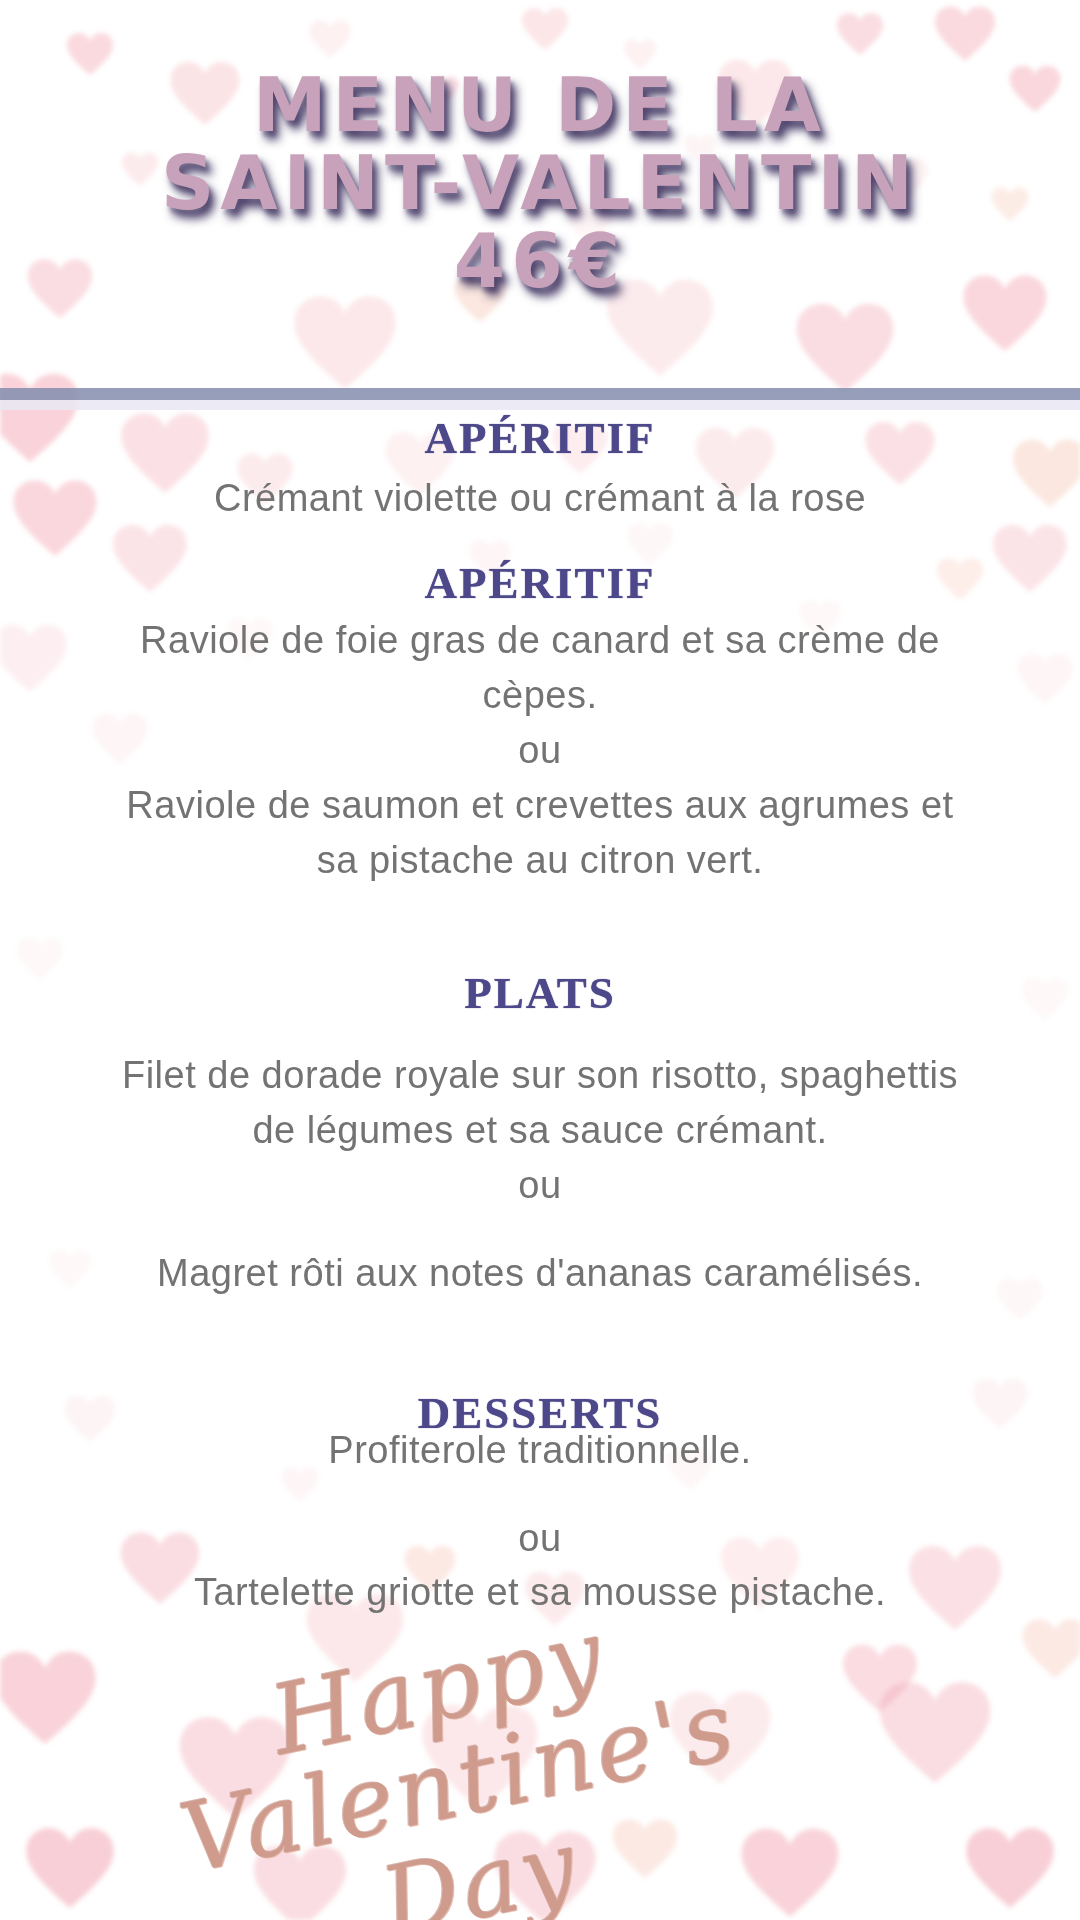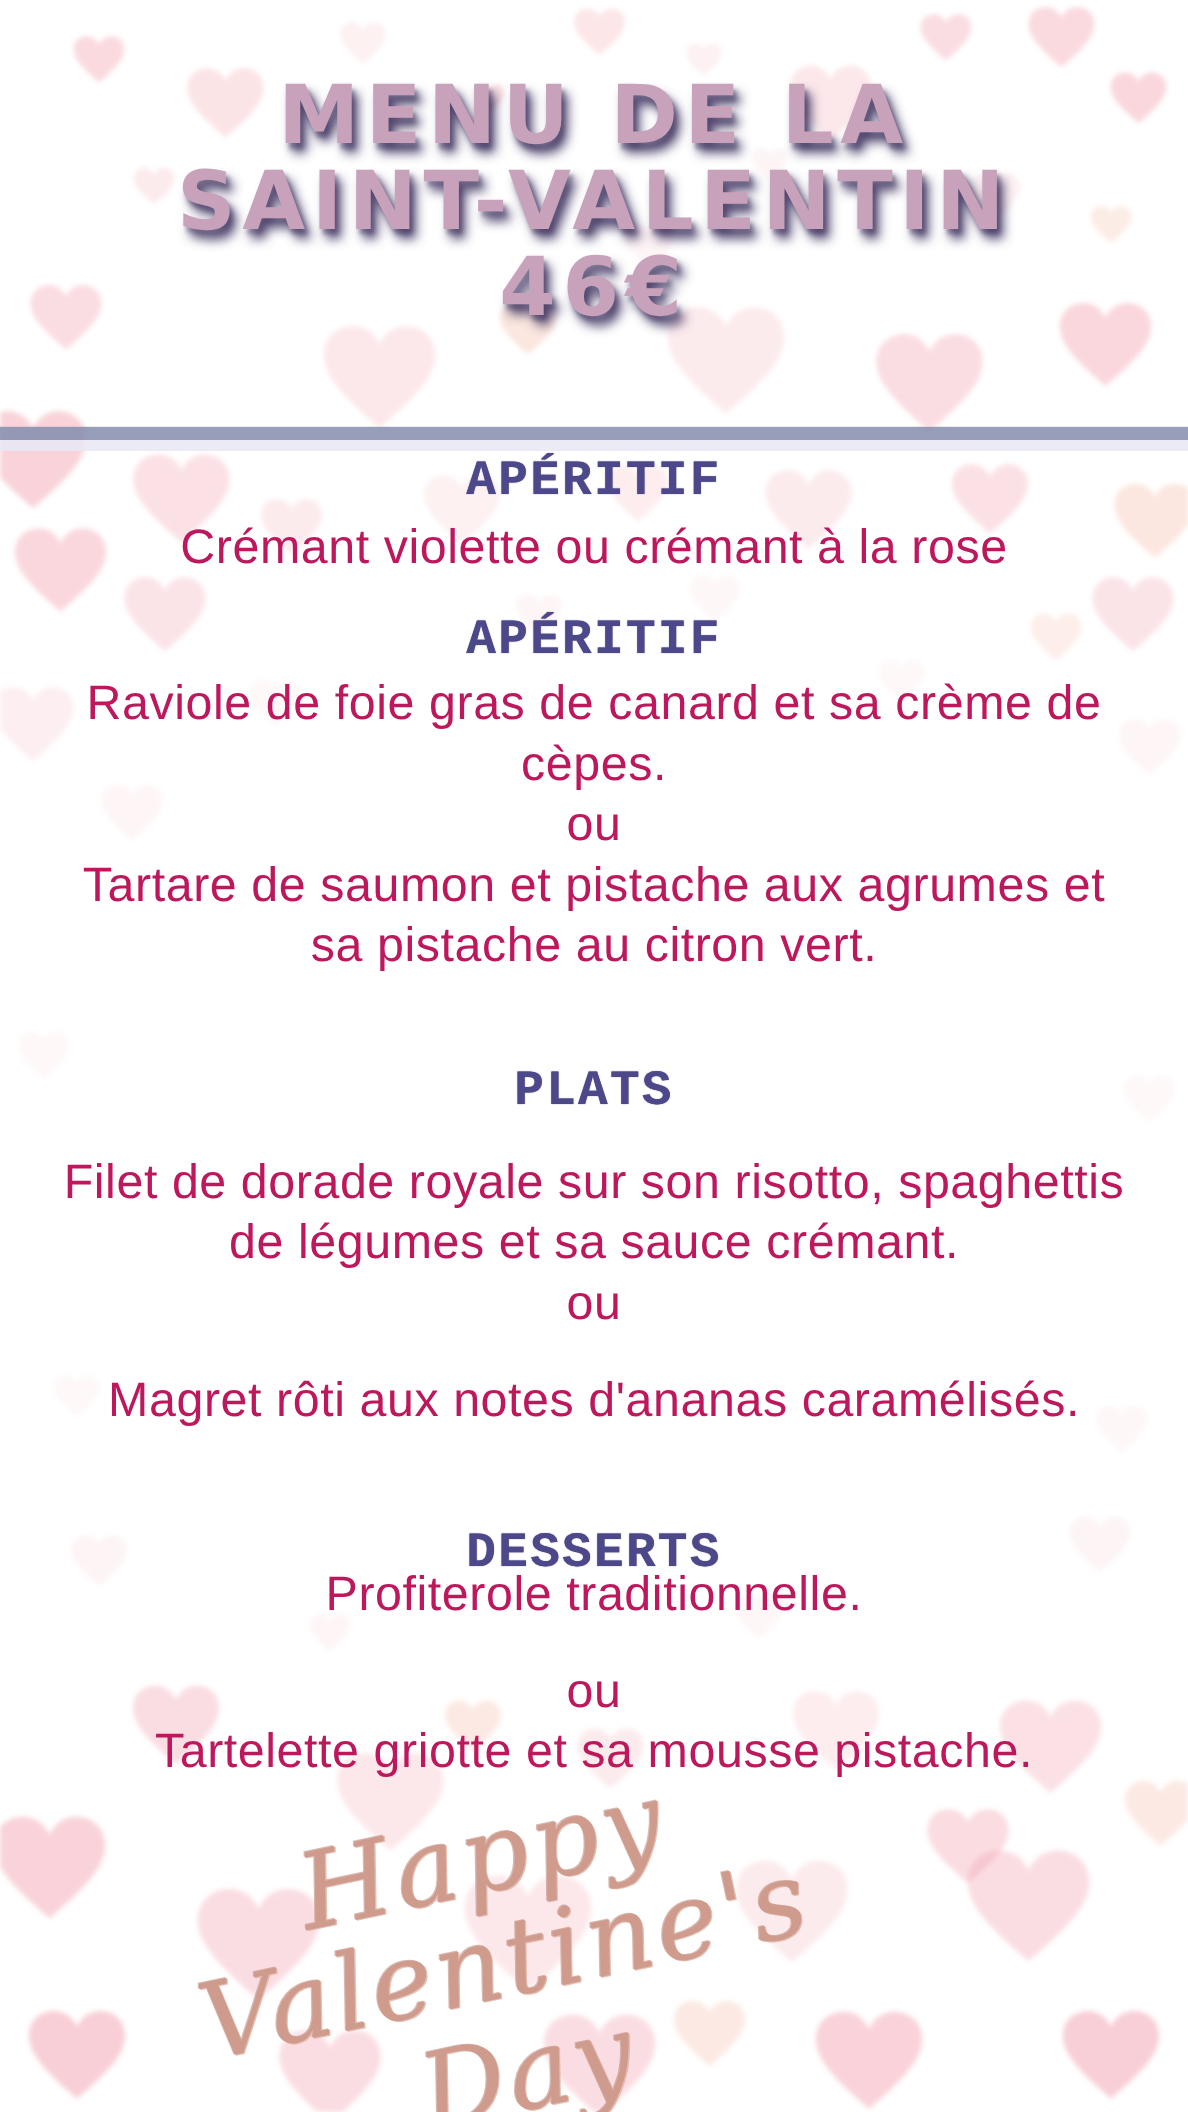"APÉRITIF" .section-heading { font-family: Liberation Mono, monospace -> Liberation Serif, serif }
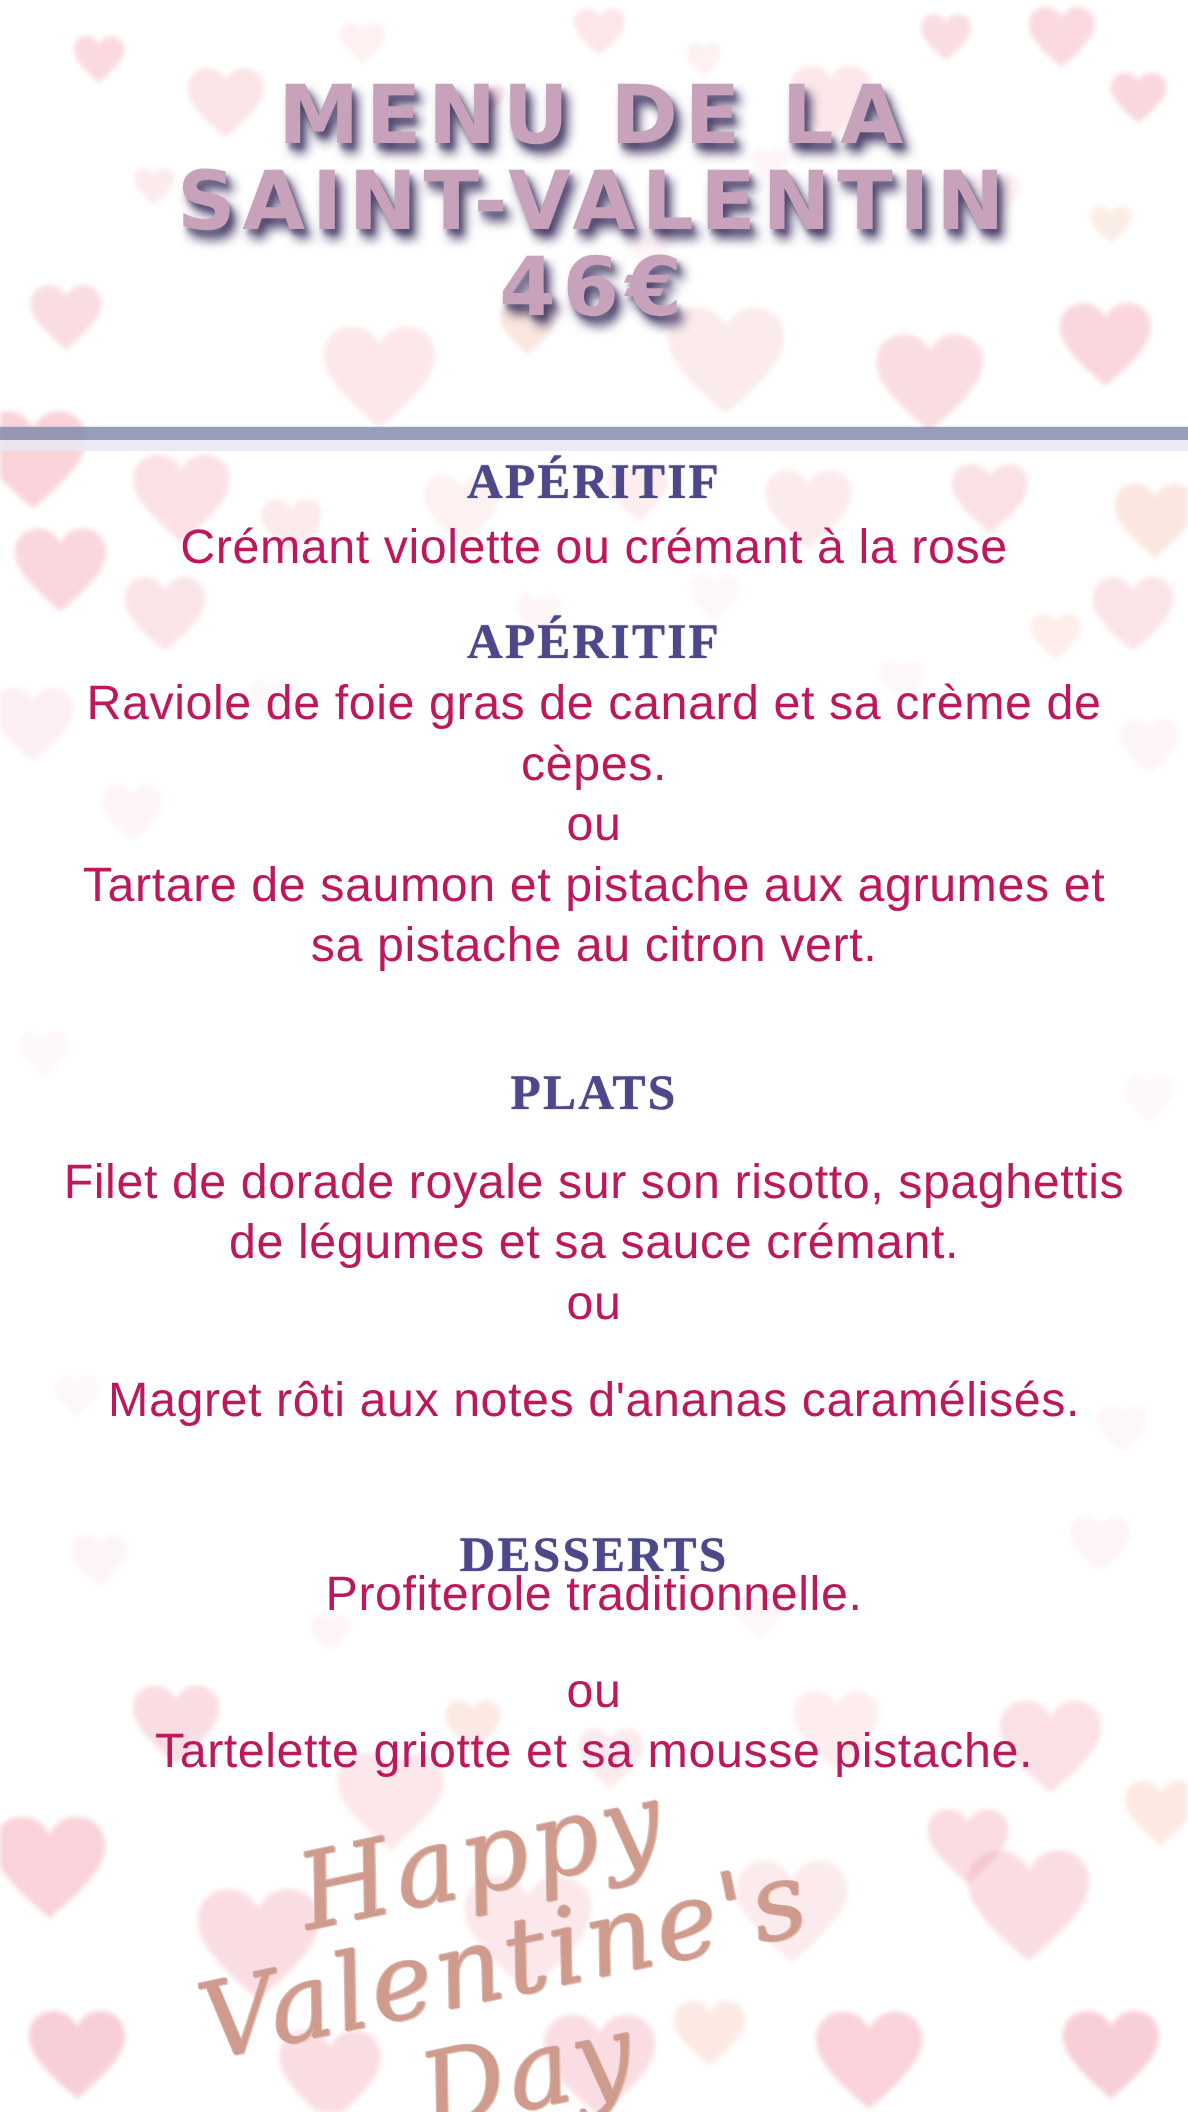"Crémant violette ou crémant à" .menu-line { color: #be185d -> #737373; font-size: 44px -> 38px }
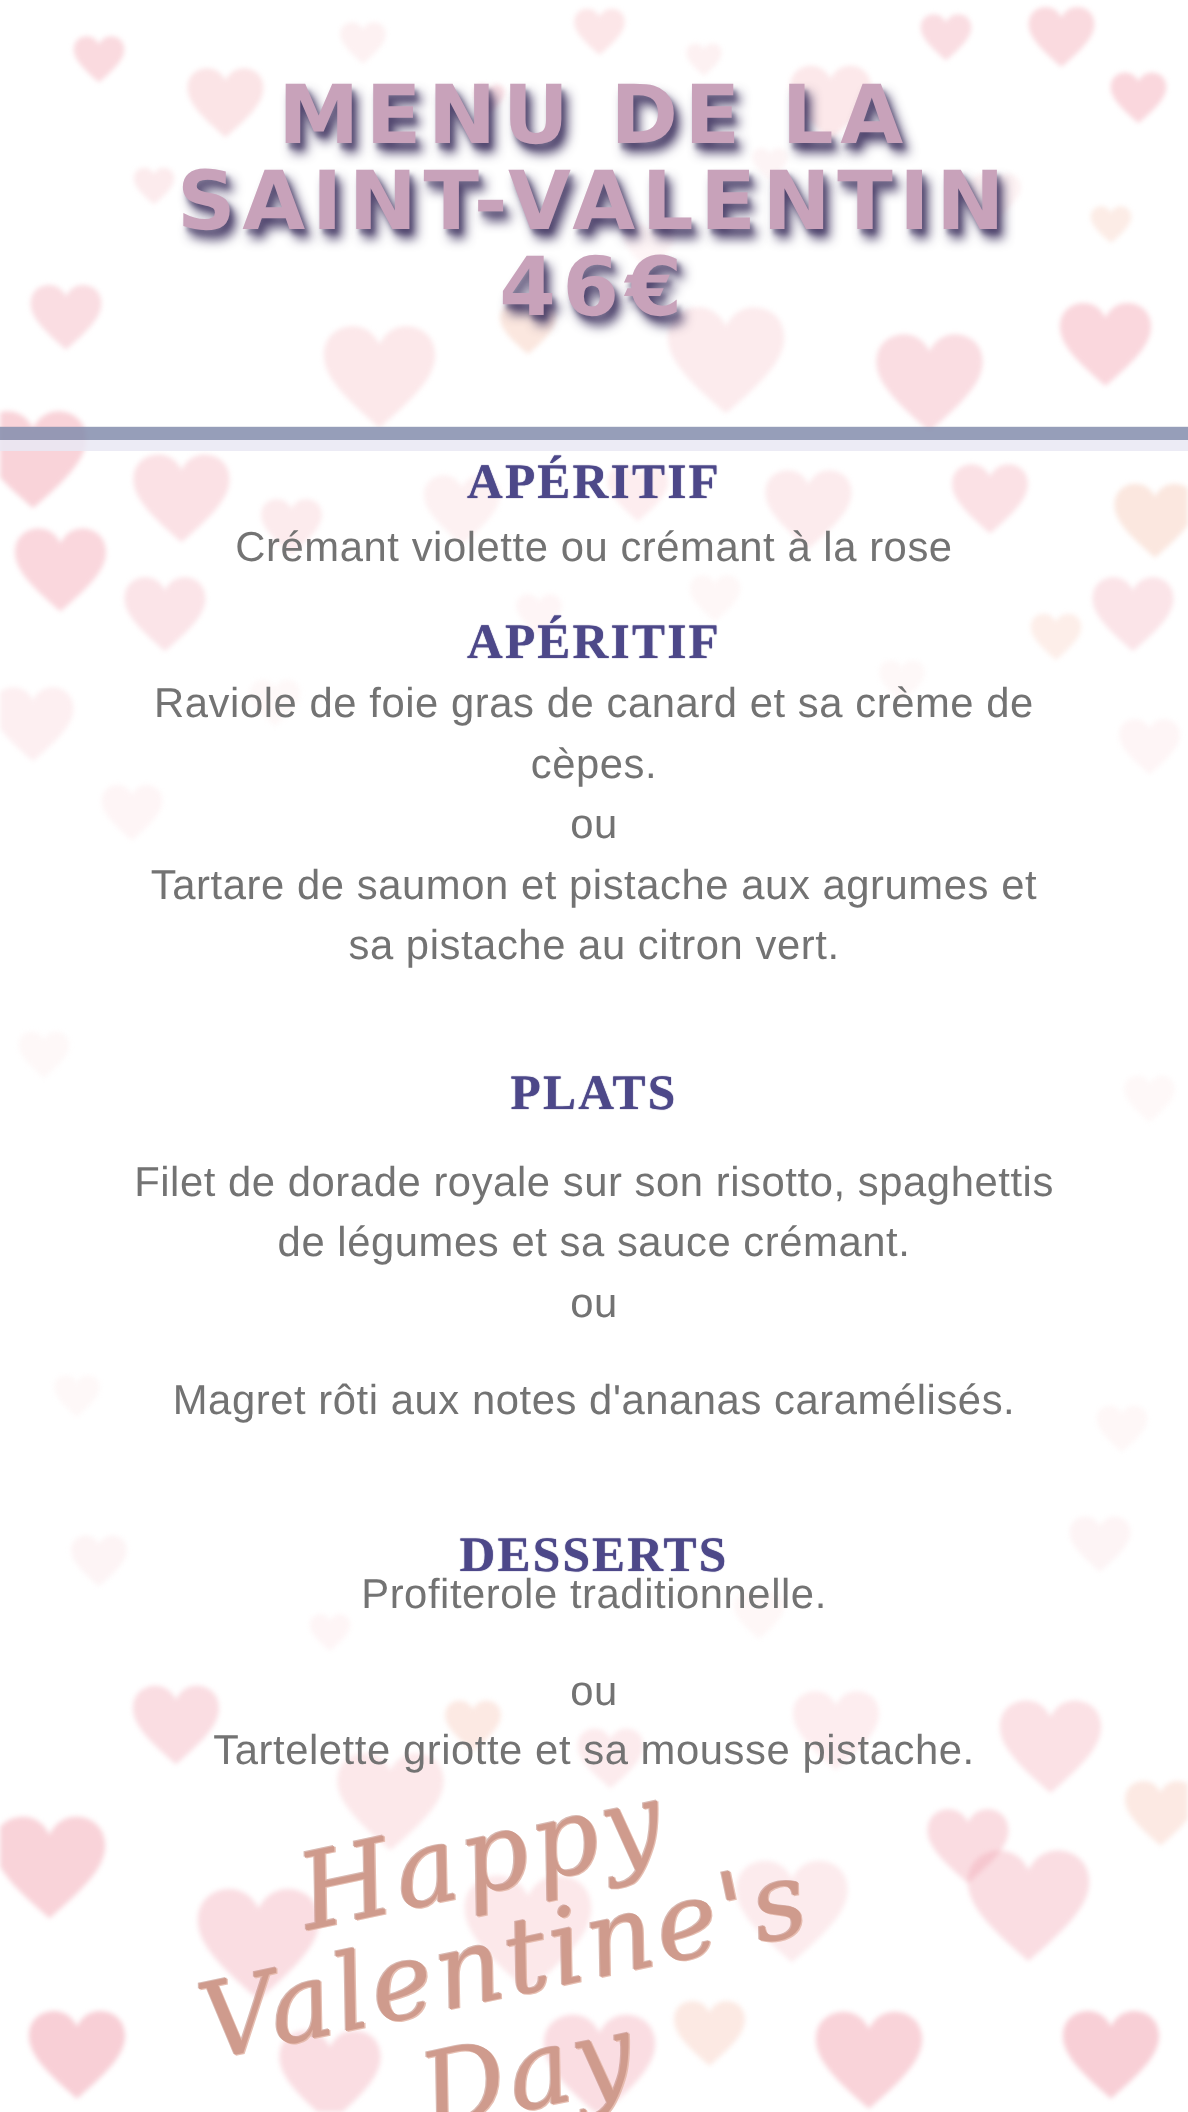"Tartare de saumon et pistache" div.abs { text: Tartare de saumon et pistache -> Raviole de saumon et crevettes }
